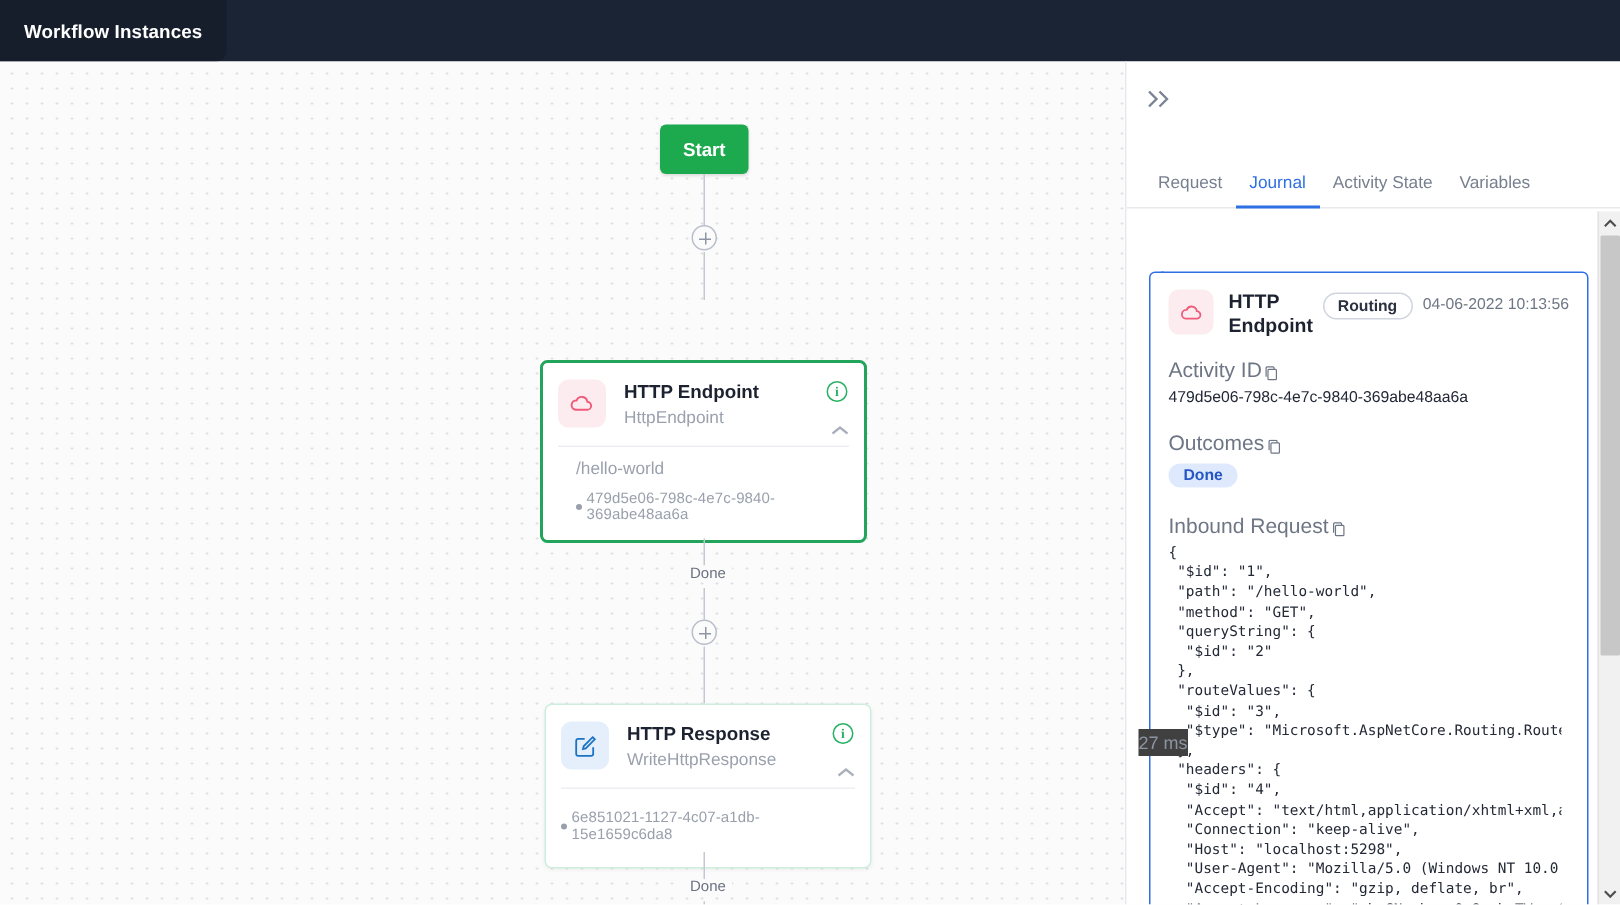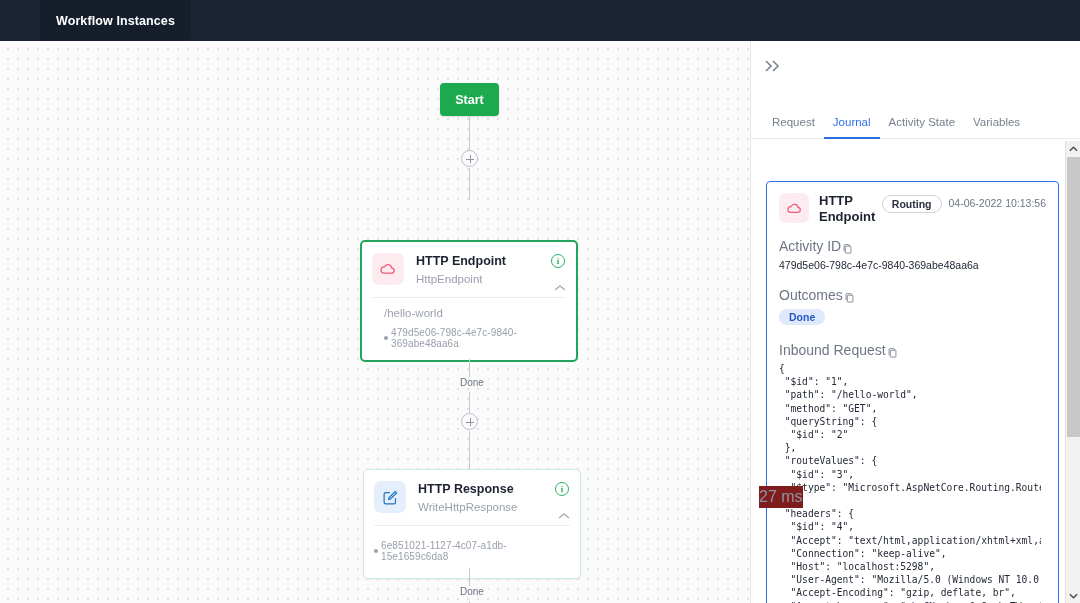"Workflow Instances" .navbar { padding-left: 40px -> none }
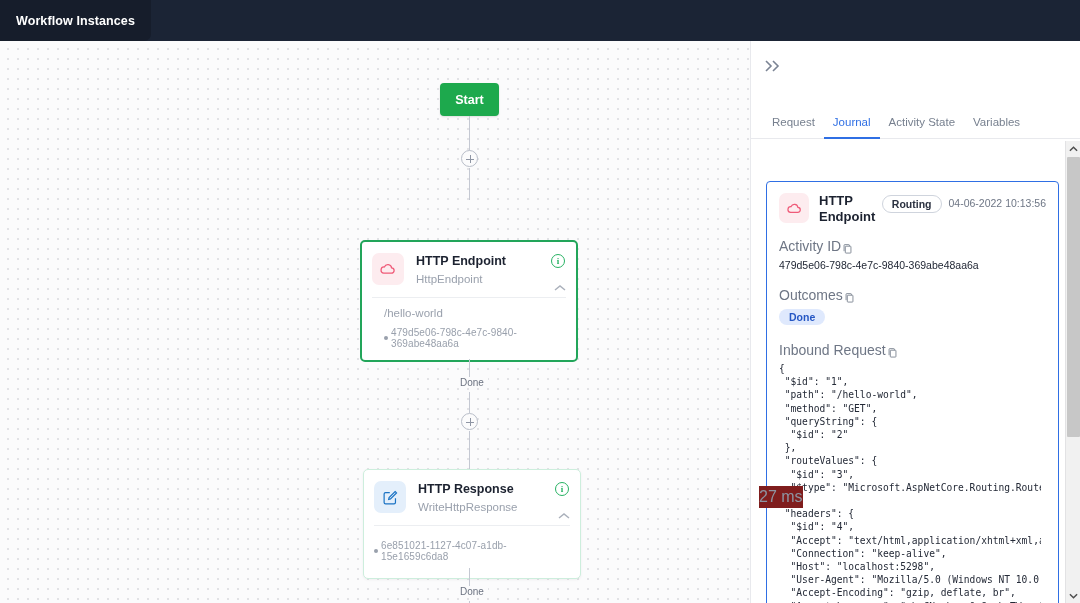"27 ms" .timeline-ms { background: #7f1d1d -> #404040; font-size: 16px -> 12px }
